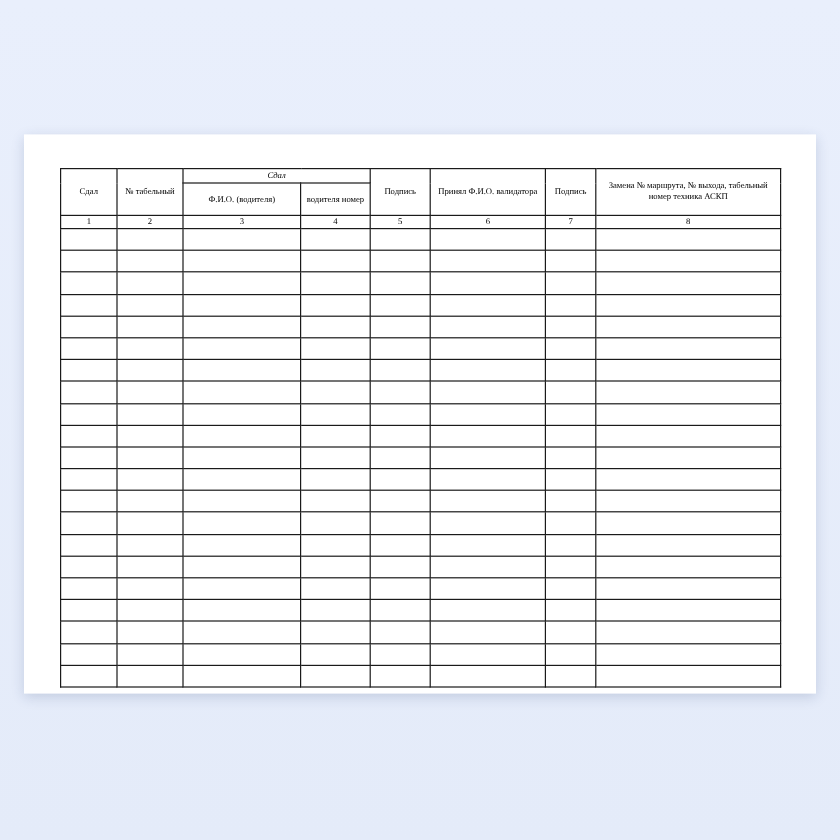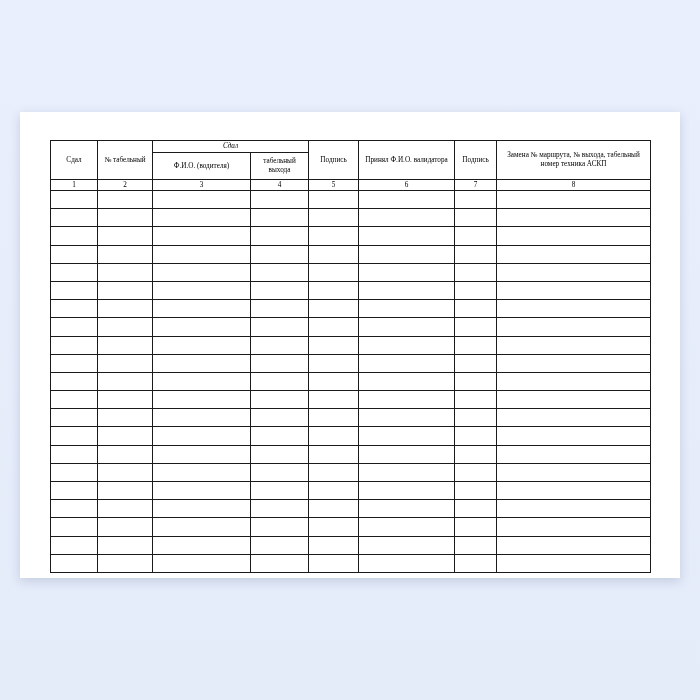"табельный выхода" span.cell-pad { text: табельный выхода -> водителя номер }
